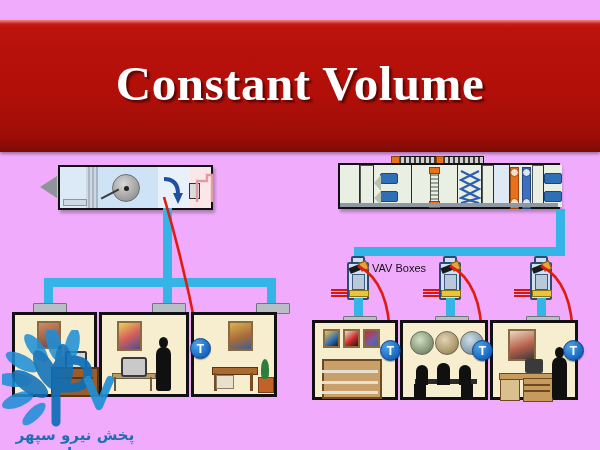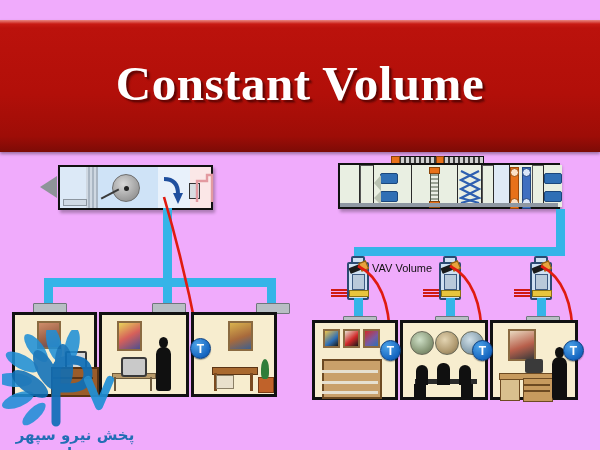"VAV Volume" div.label-vav { text: Volume -> Boxes }
